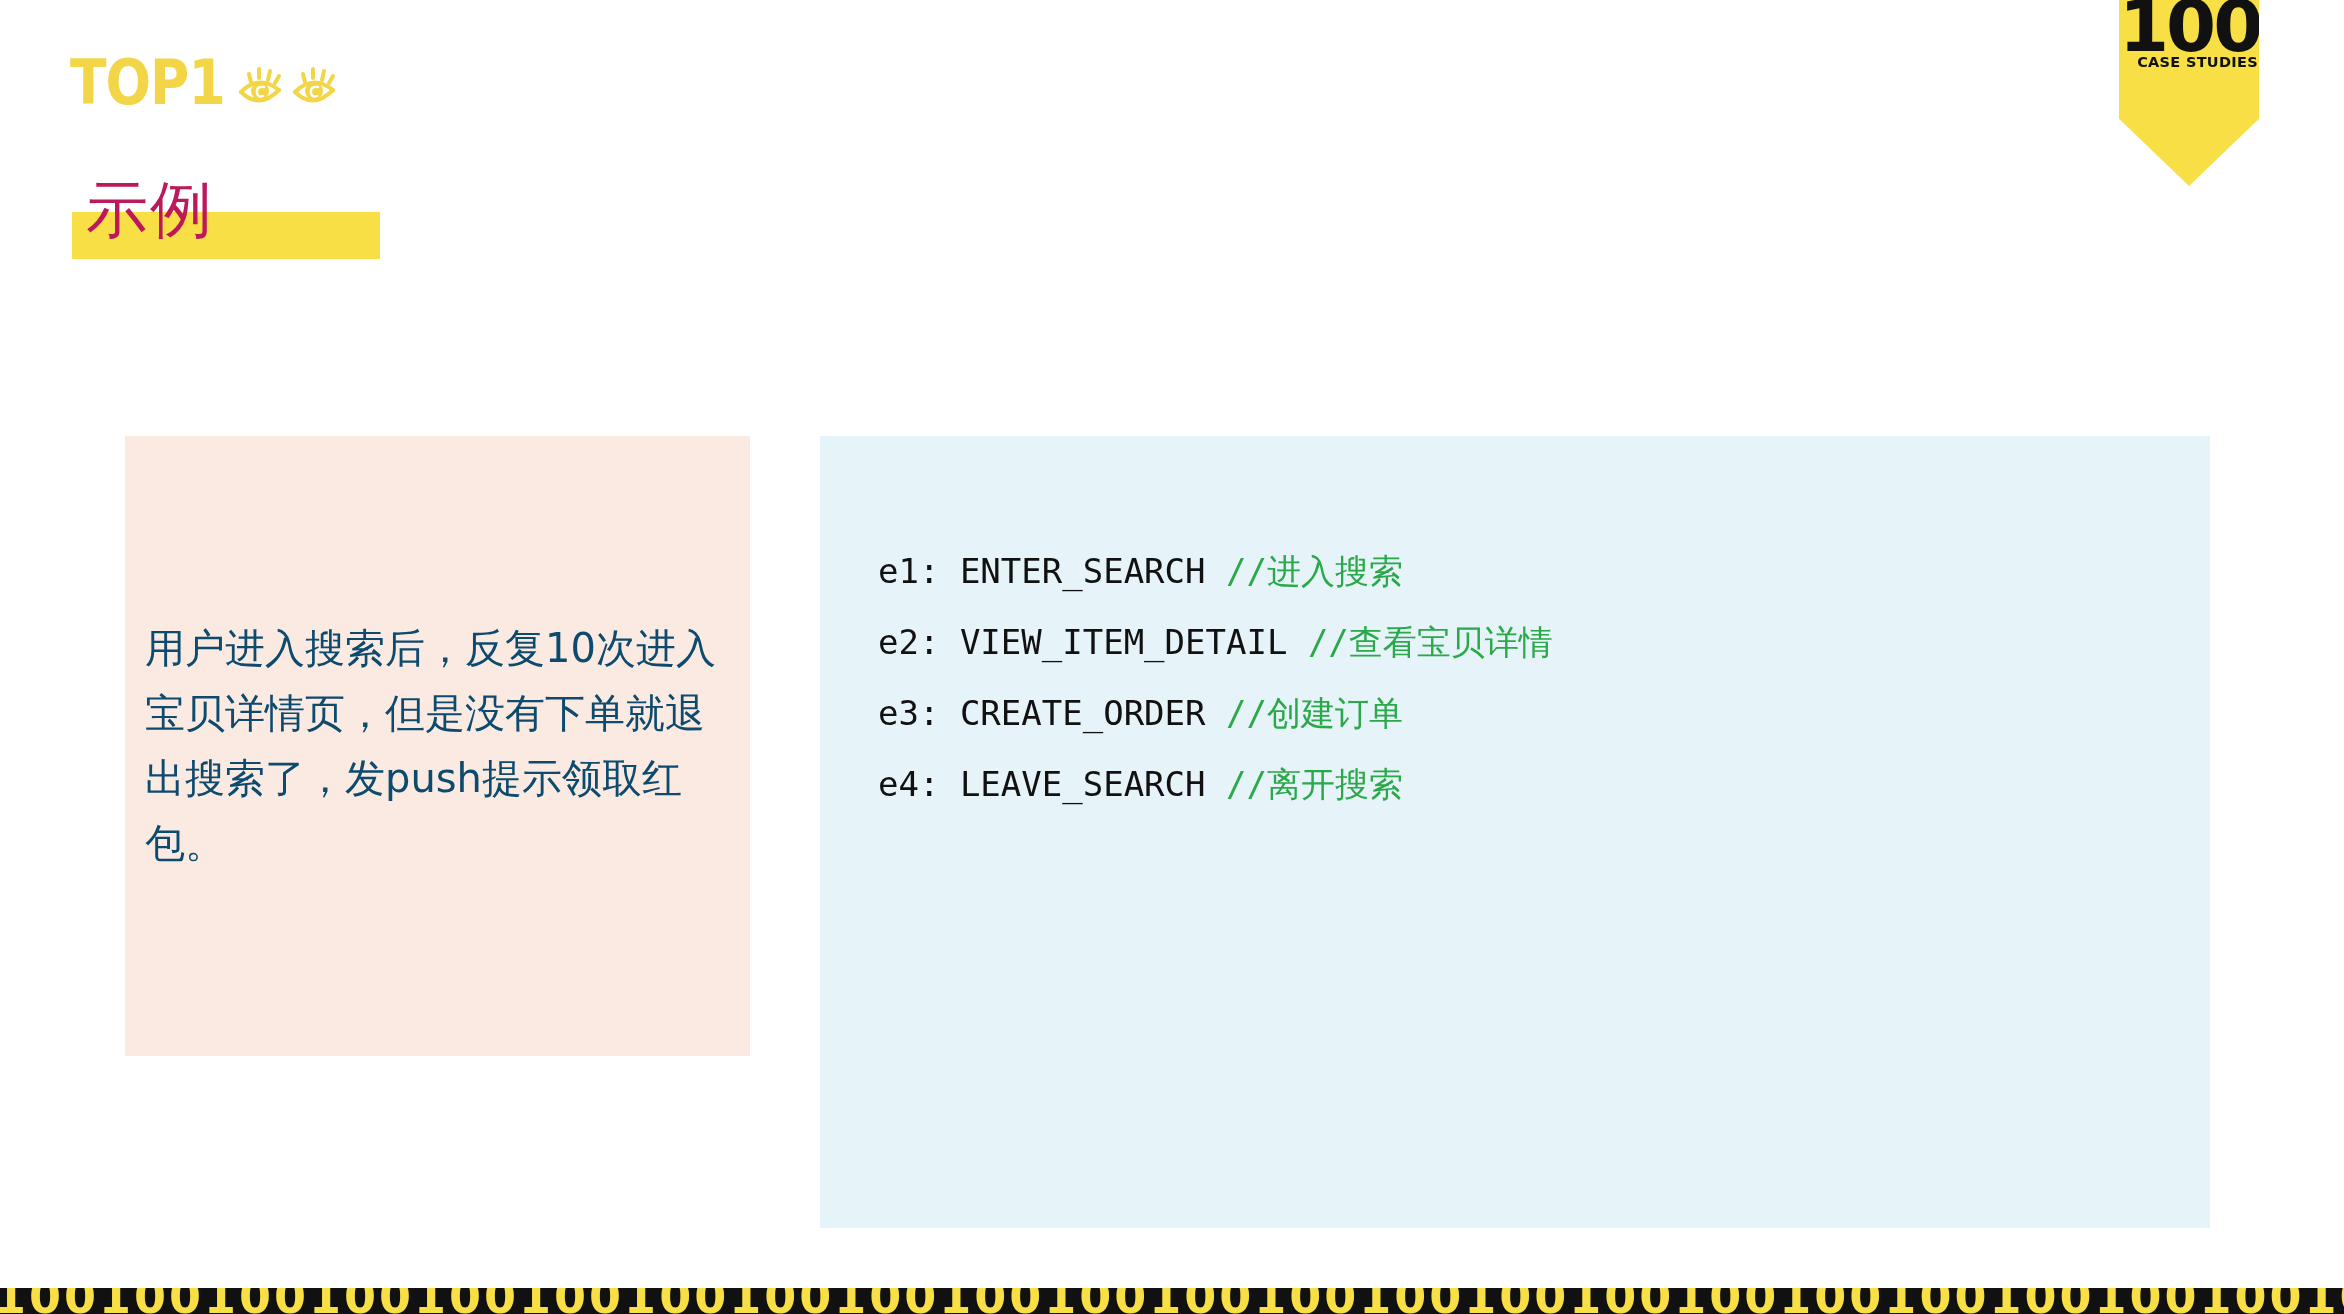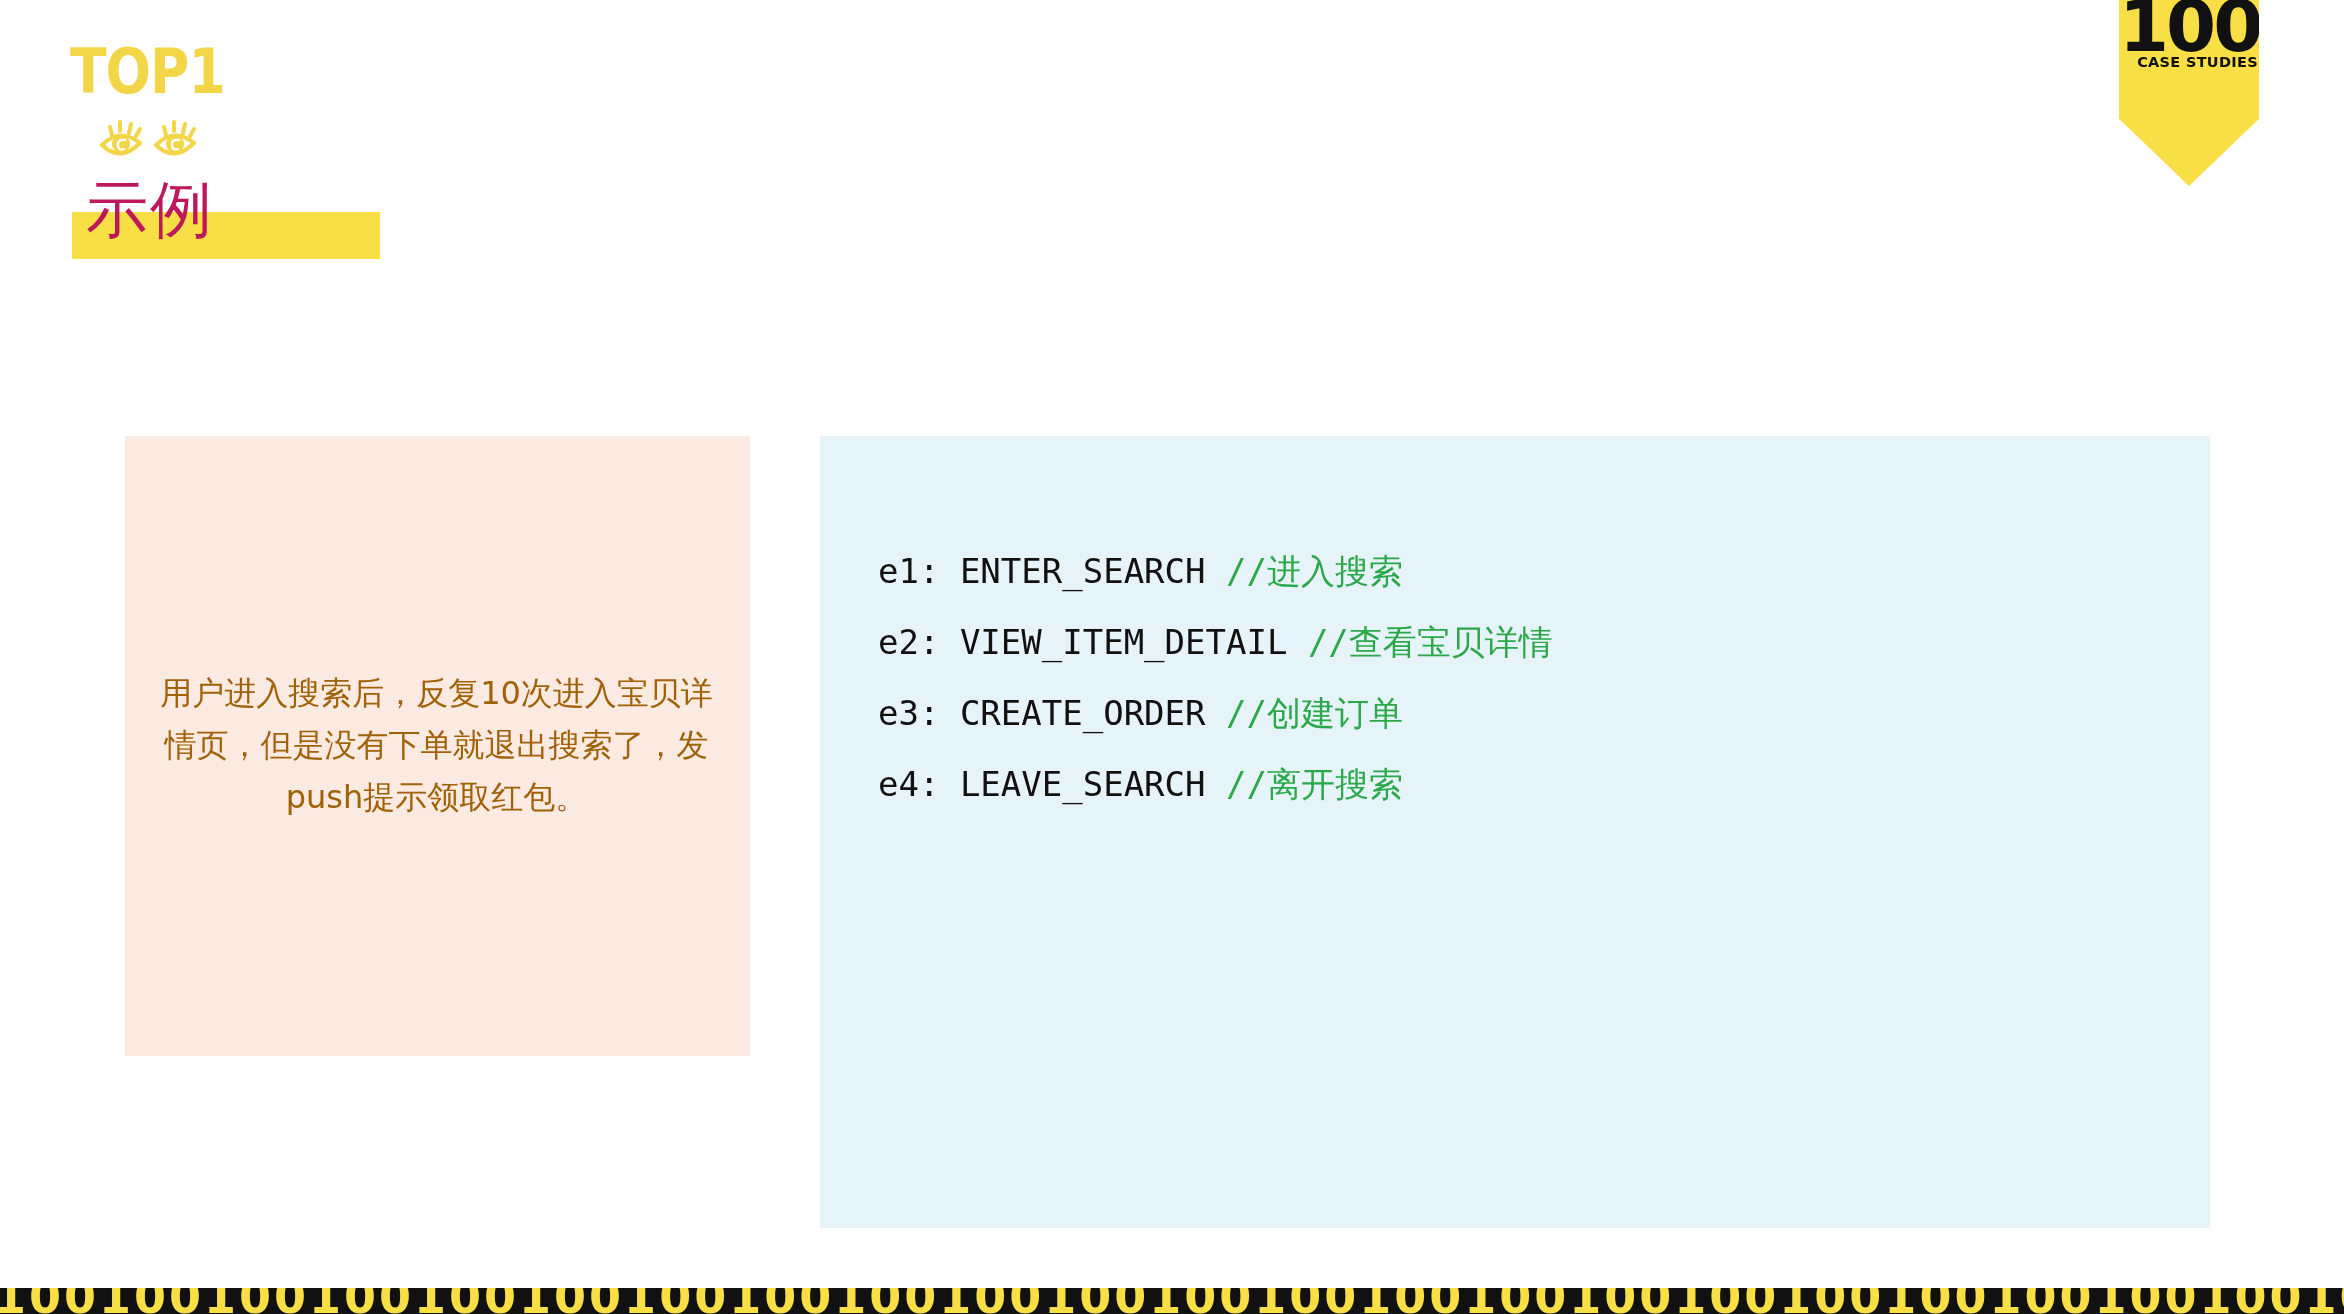"TOP1" .logo { flex-direction: column -> none; top: 41px -> 52px }
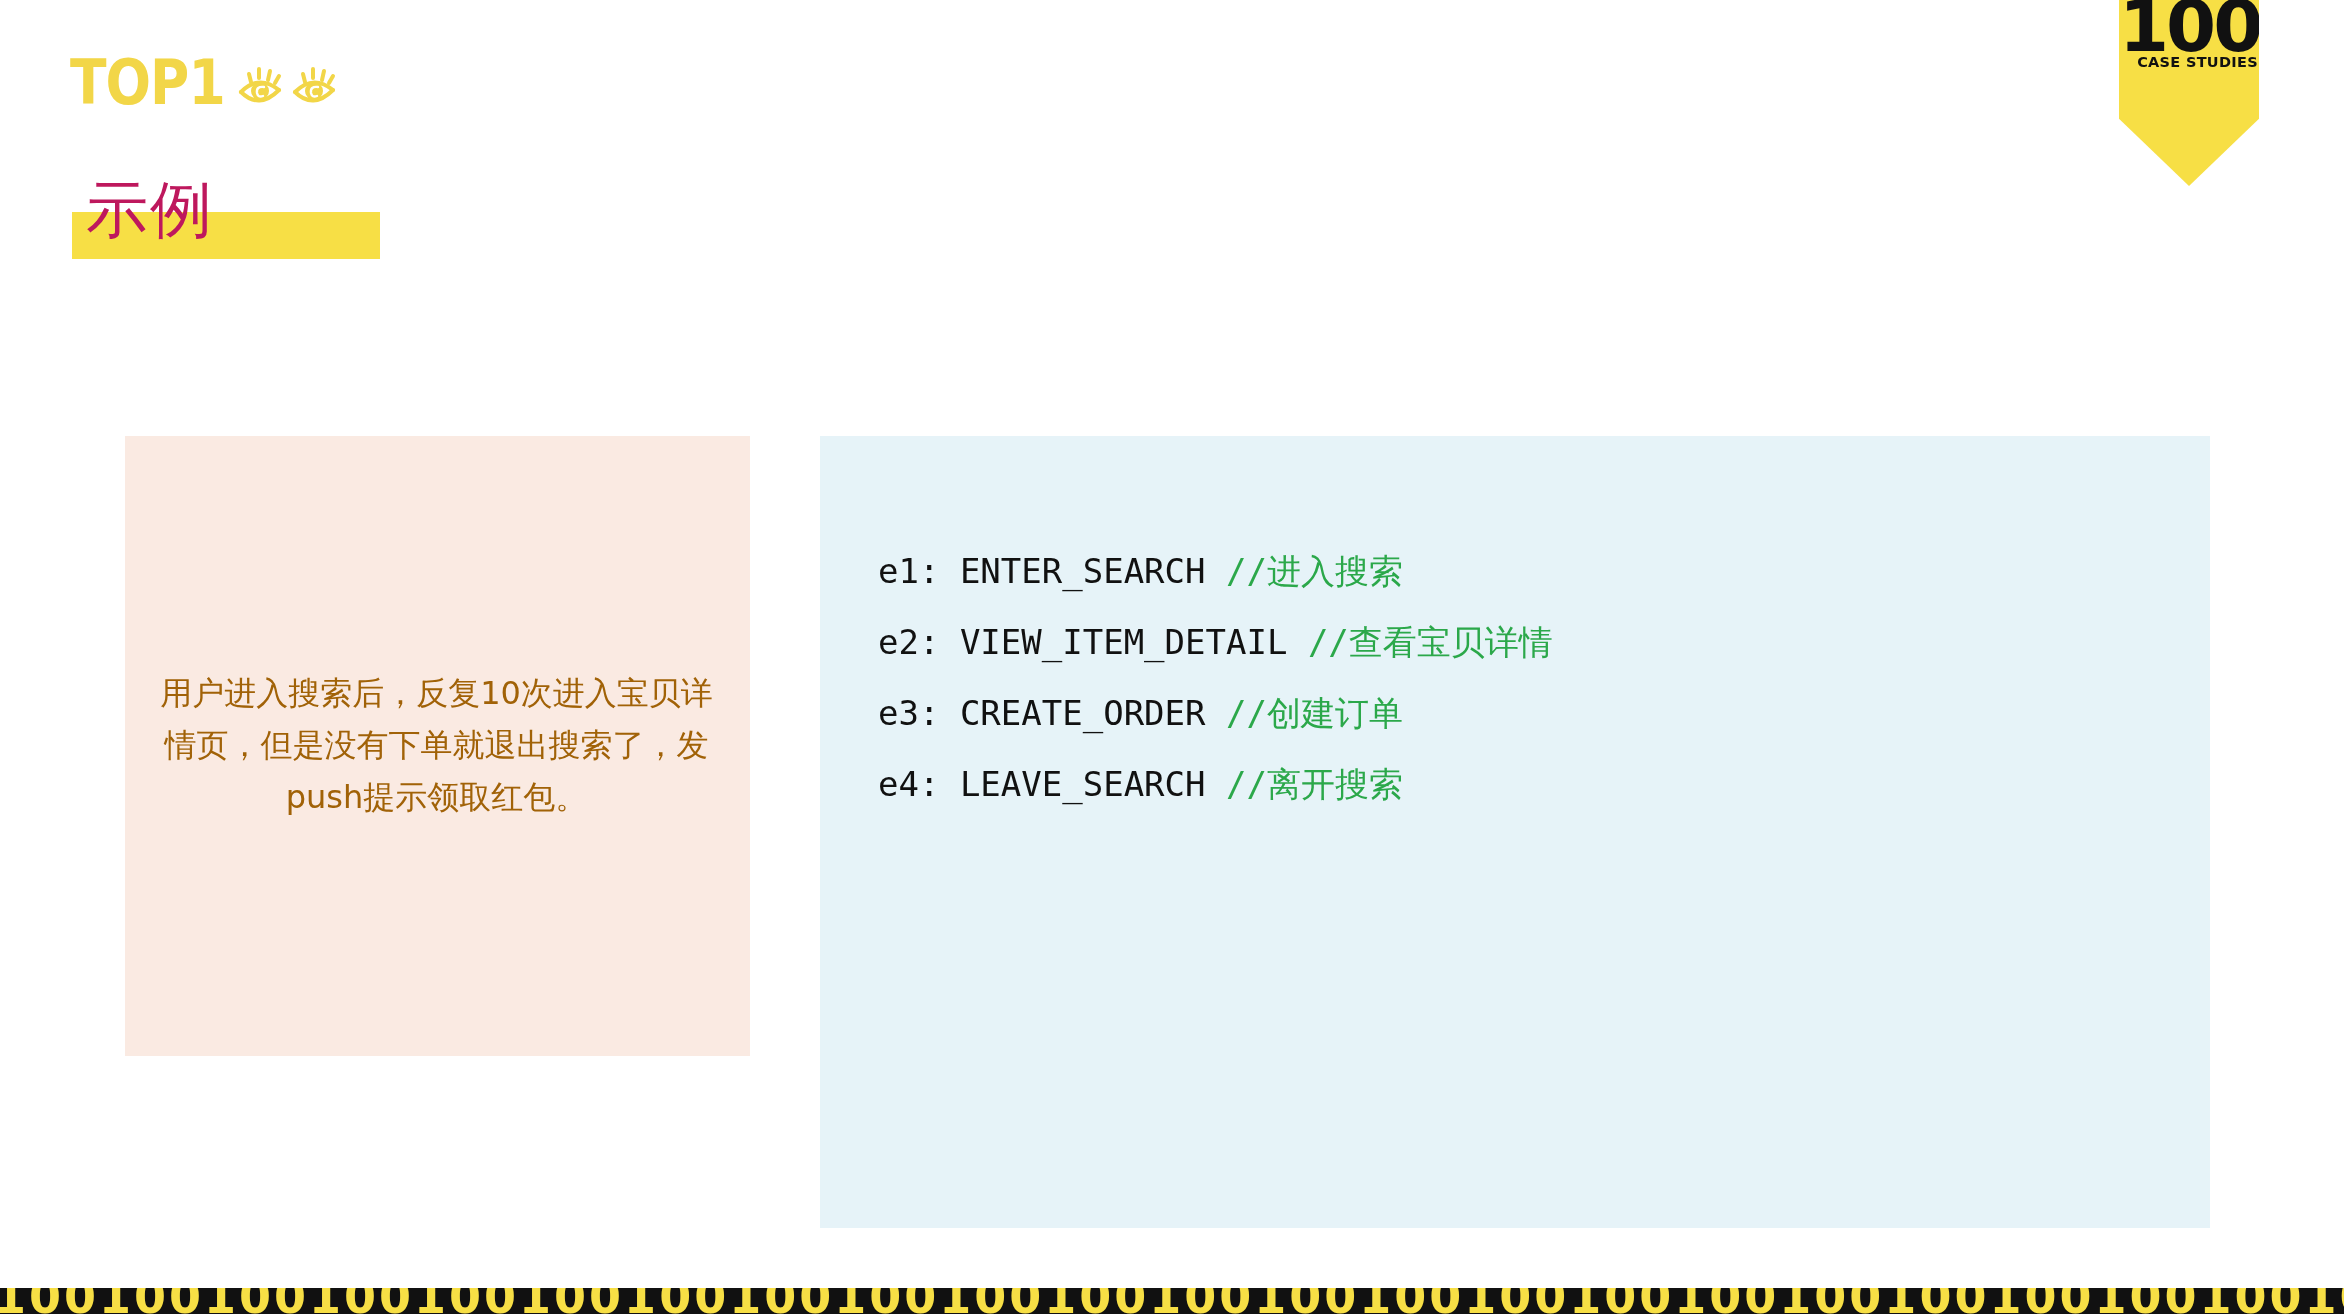"用户进入搜索后，反复10次进入宝贝详情页，但是没有下单就退出搜索了，发push提" .scenario-text { color: #a16207 -> #0c4a6e; font-size: 32px -> 40px; text-align: center -> none }
